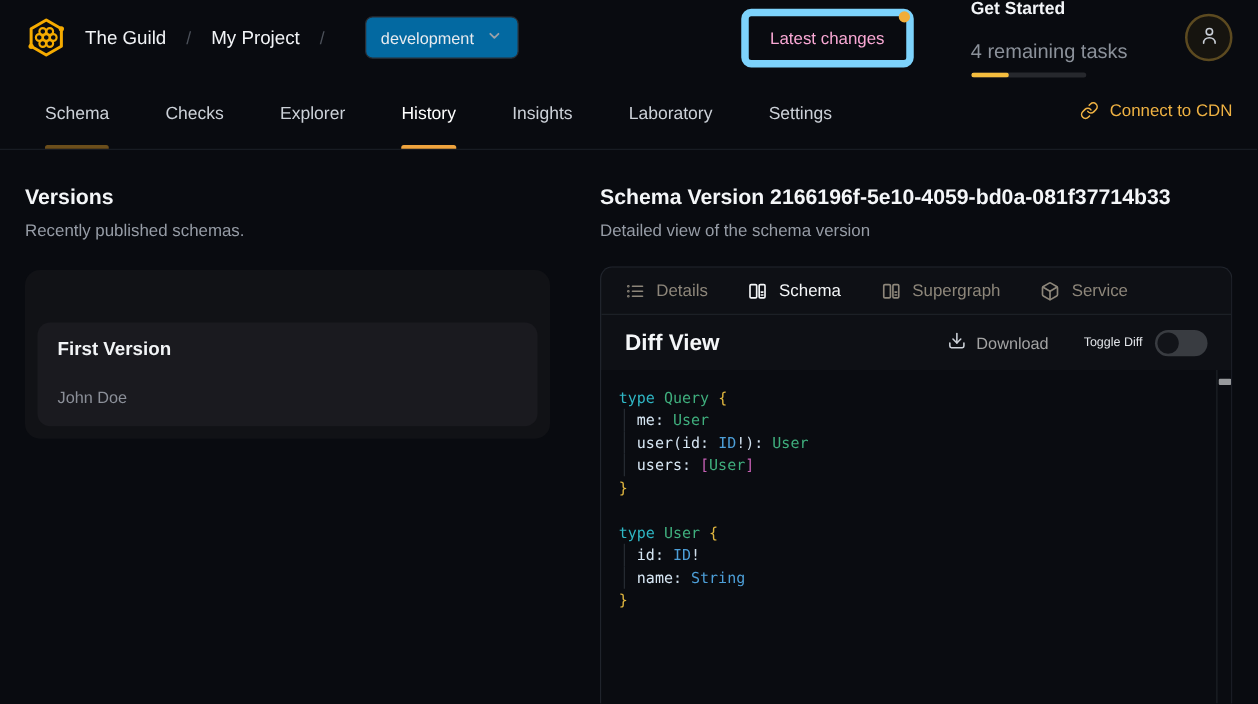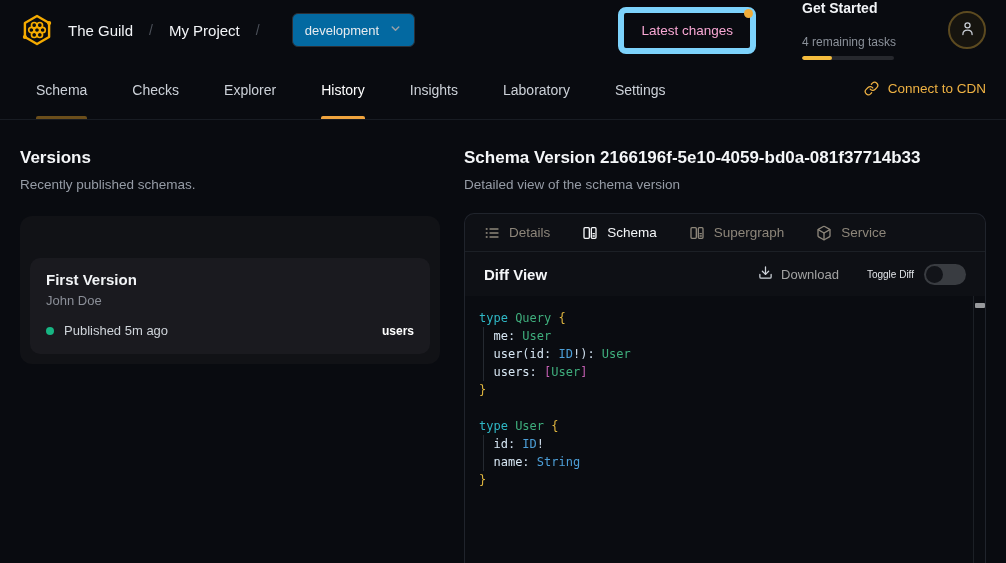"4 remaining tasks" .gs-sub { font-size: 12px -> 16px }
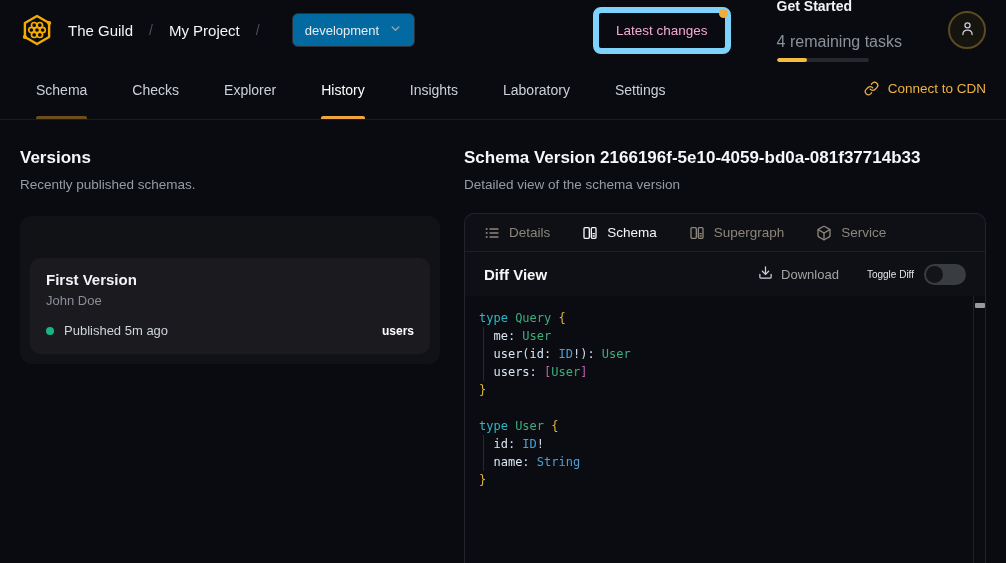"Versions" .main { gap: none -> 16px }
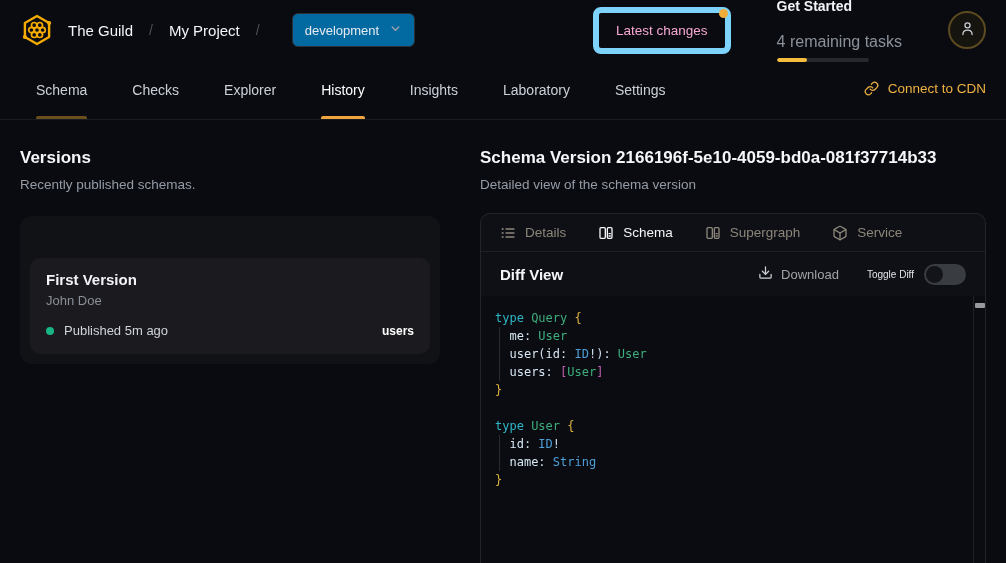"Diff View" .diff-title { font-size: 15px -> 18px }
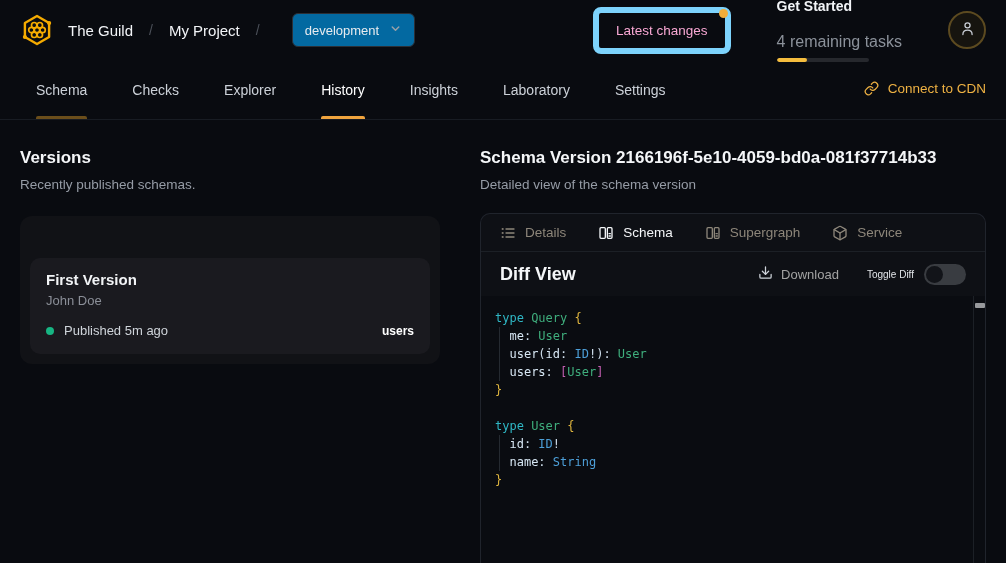"John Doe" .vi-author { margin-top: 5px -> 22px }
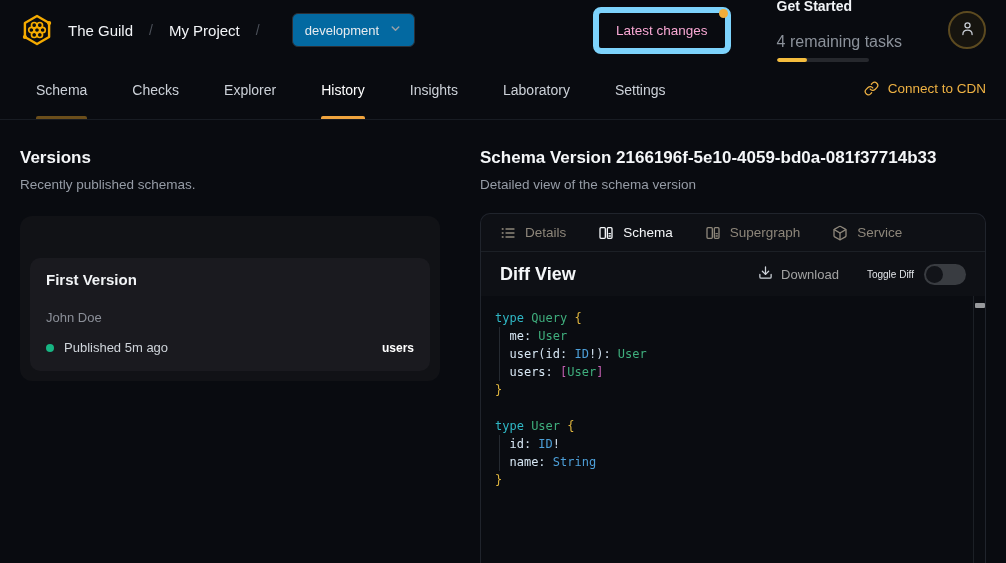"Published 5m ago" div.vi-meta { html: <div> <span></span> <span>Published 5m ago</span> <span>users</span> </div> -> none }
